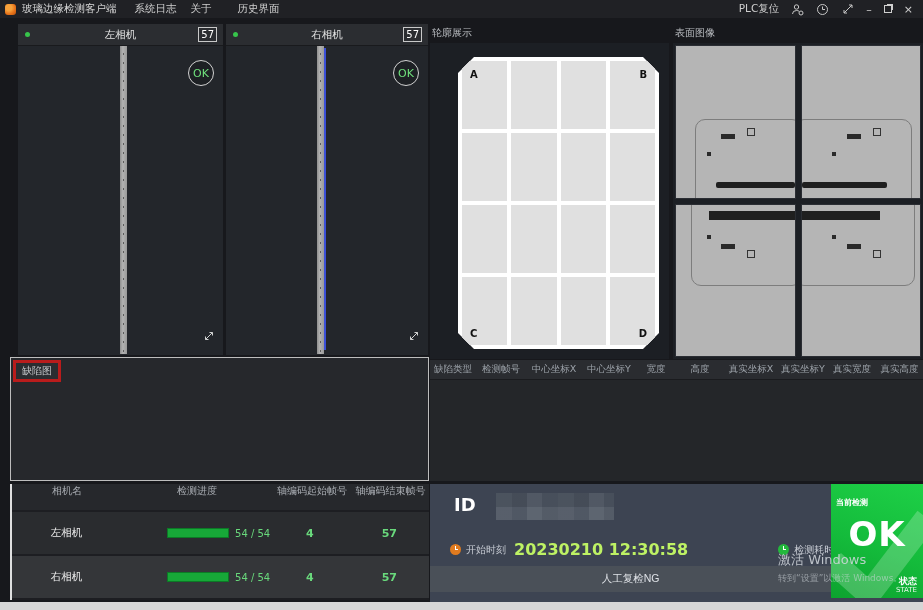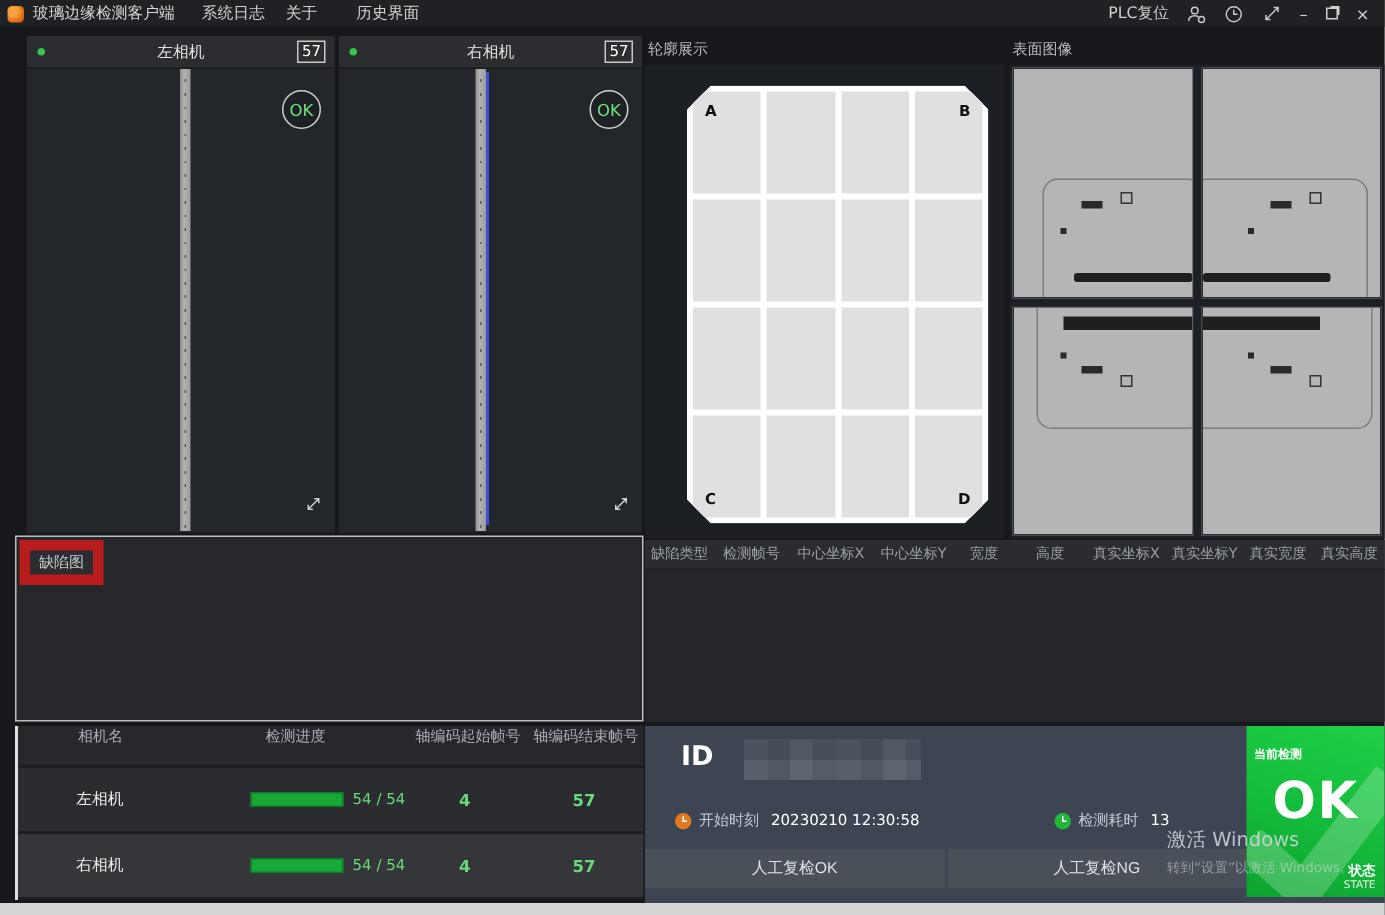"缺陷图" .defect-img-label { border: 7px solid #b91c1c -> 3px solid #b91c1c }
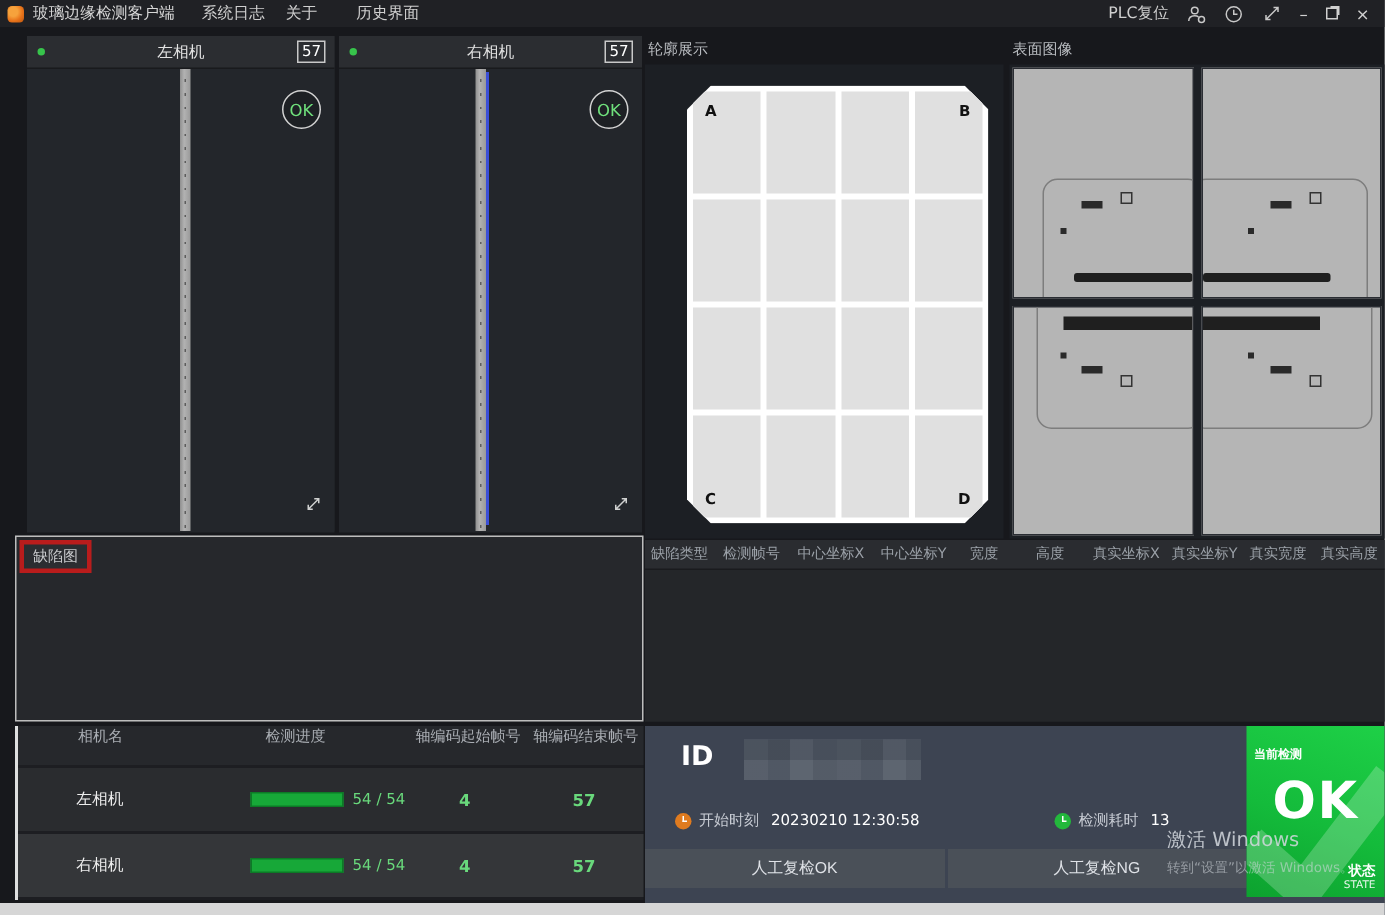"20230210 12:30:58" .meta-value { color: #ffffff -> #bef264; font-size: 10px -> 16px; font-weight: normal -> bold }
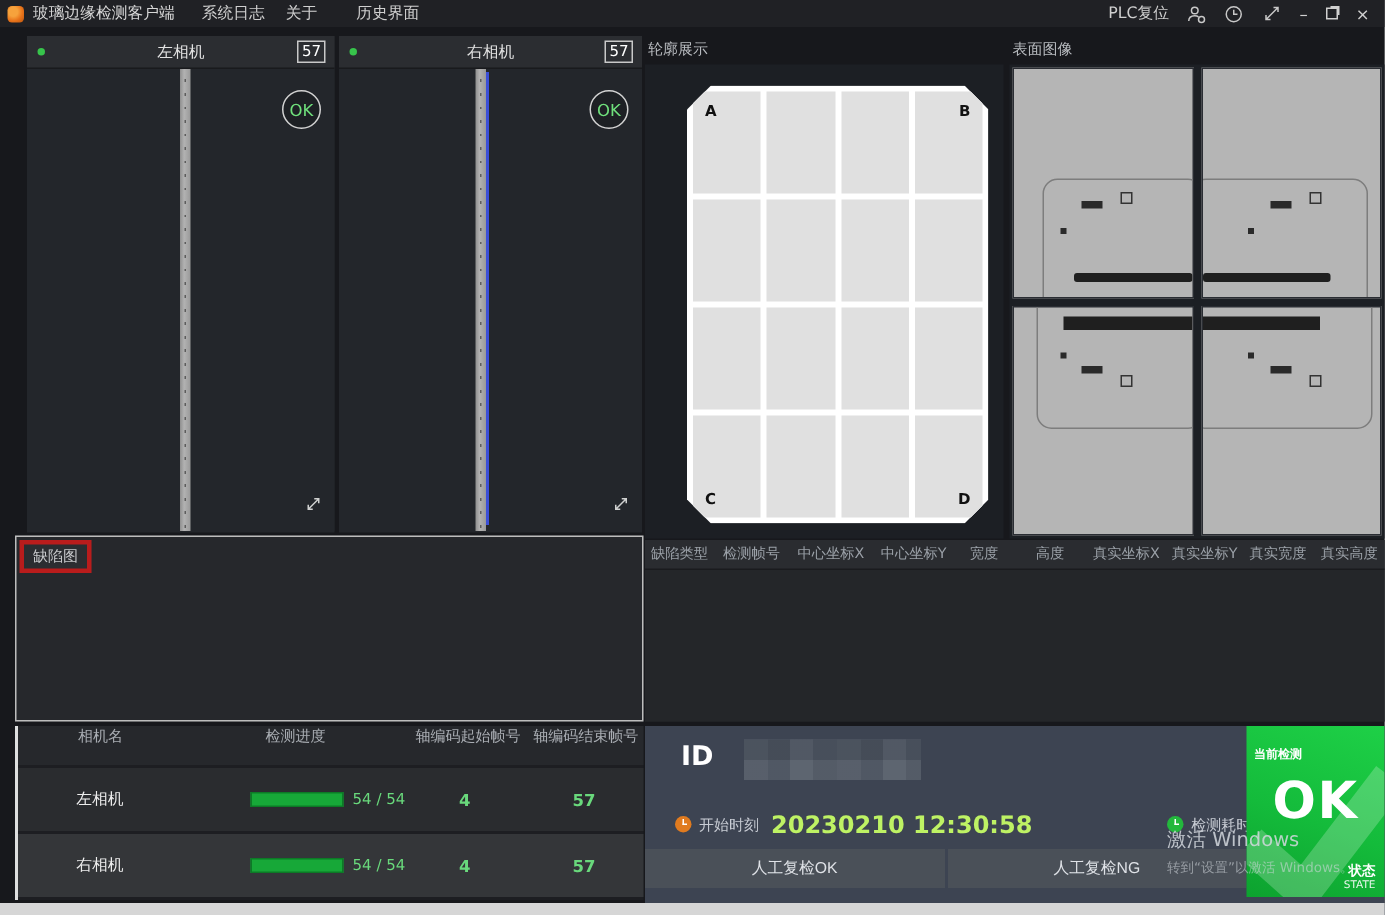"人工复检OK" button.rc-btn { html: <button>人工复检OK</button> -> none }
